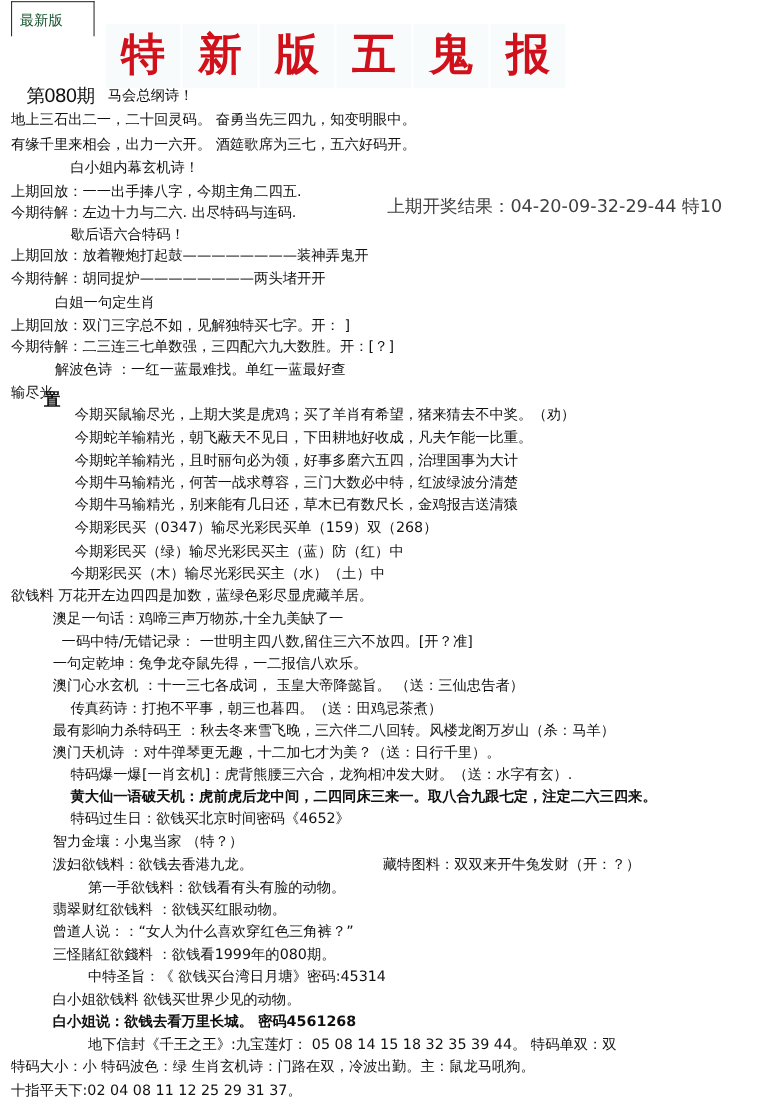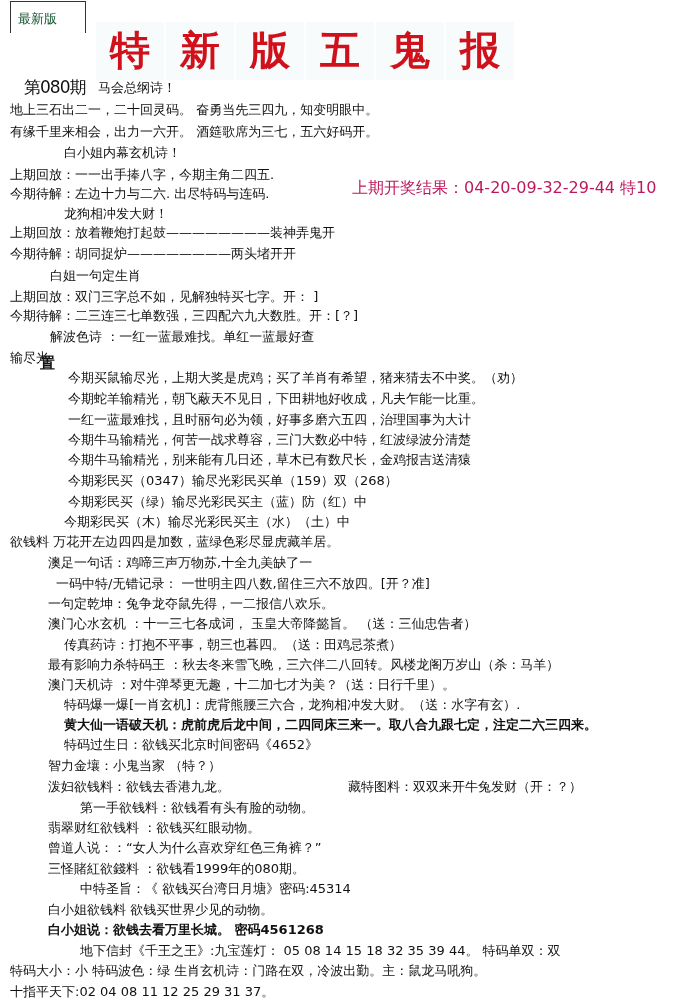"上期开奖结果：04-20-09-32-29-44 特10" .result { color: #be185d -> #404040 }
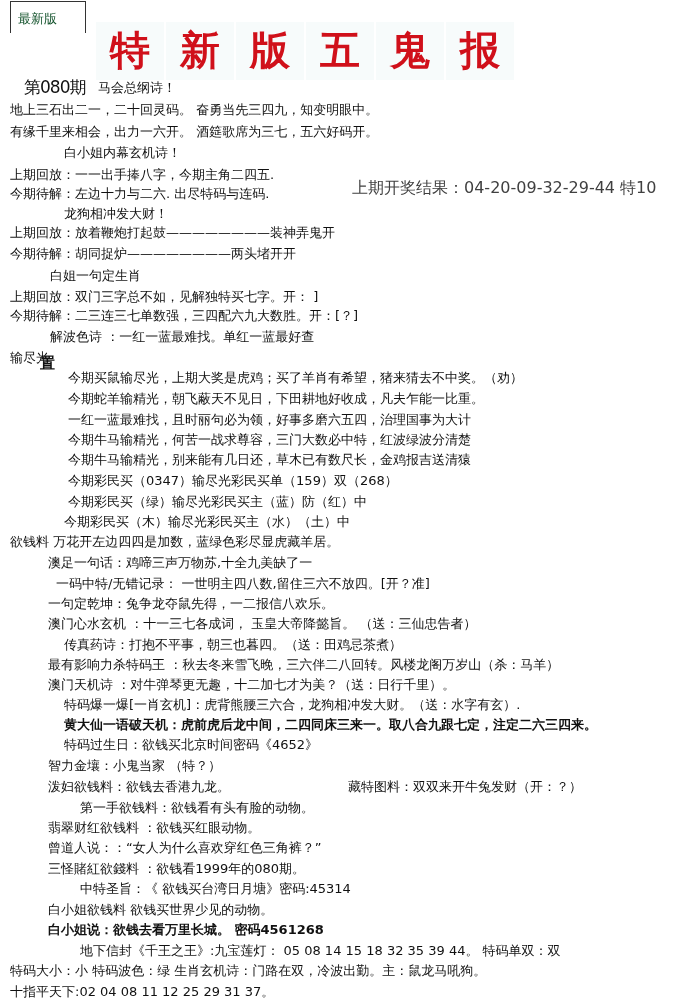"龙狗相冲发大财！" div.line { text: 龙狗相冲发大财 -> 歇后语六合特码 }
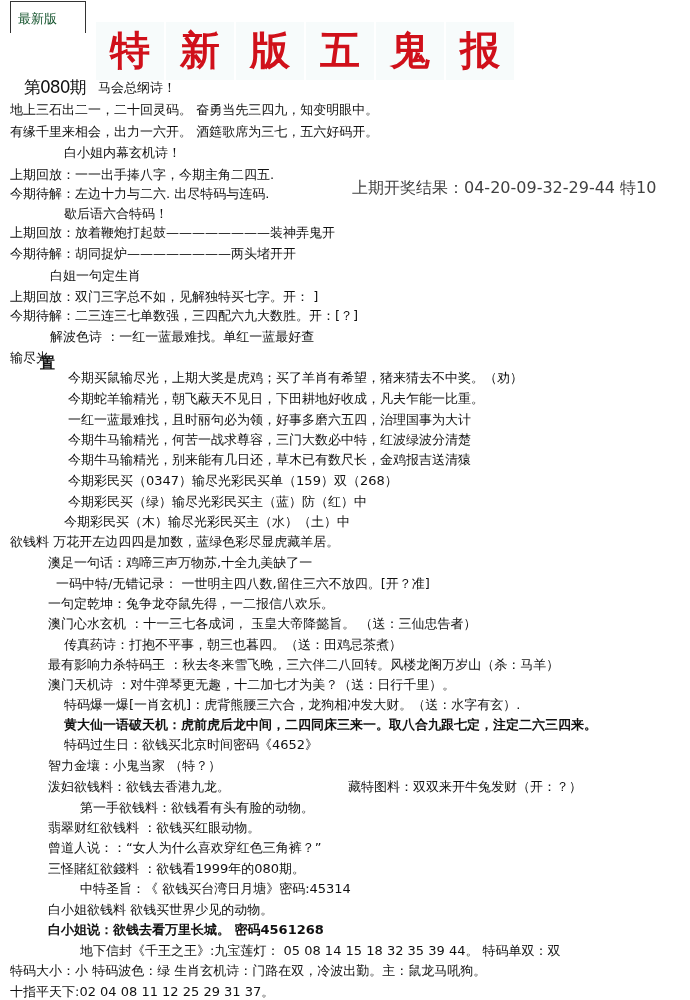"一红一蓝最难找，且时丽句必为领，好事多磨六五四，治理国事为大计" div.line { text: 一红一蓝最难找 -> 今期蛇羊输精光 }
